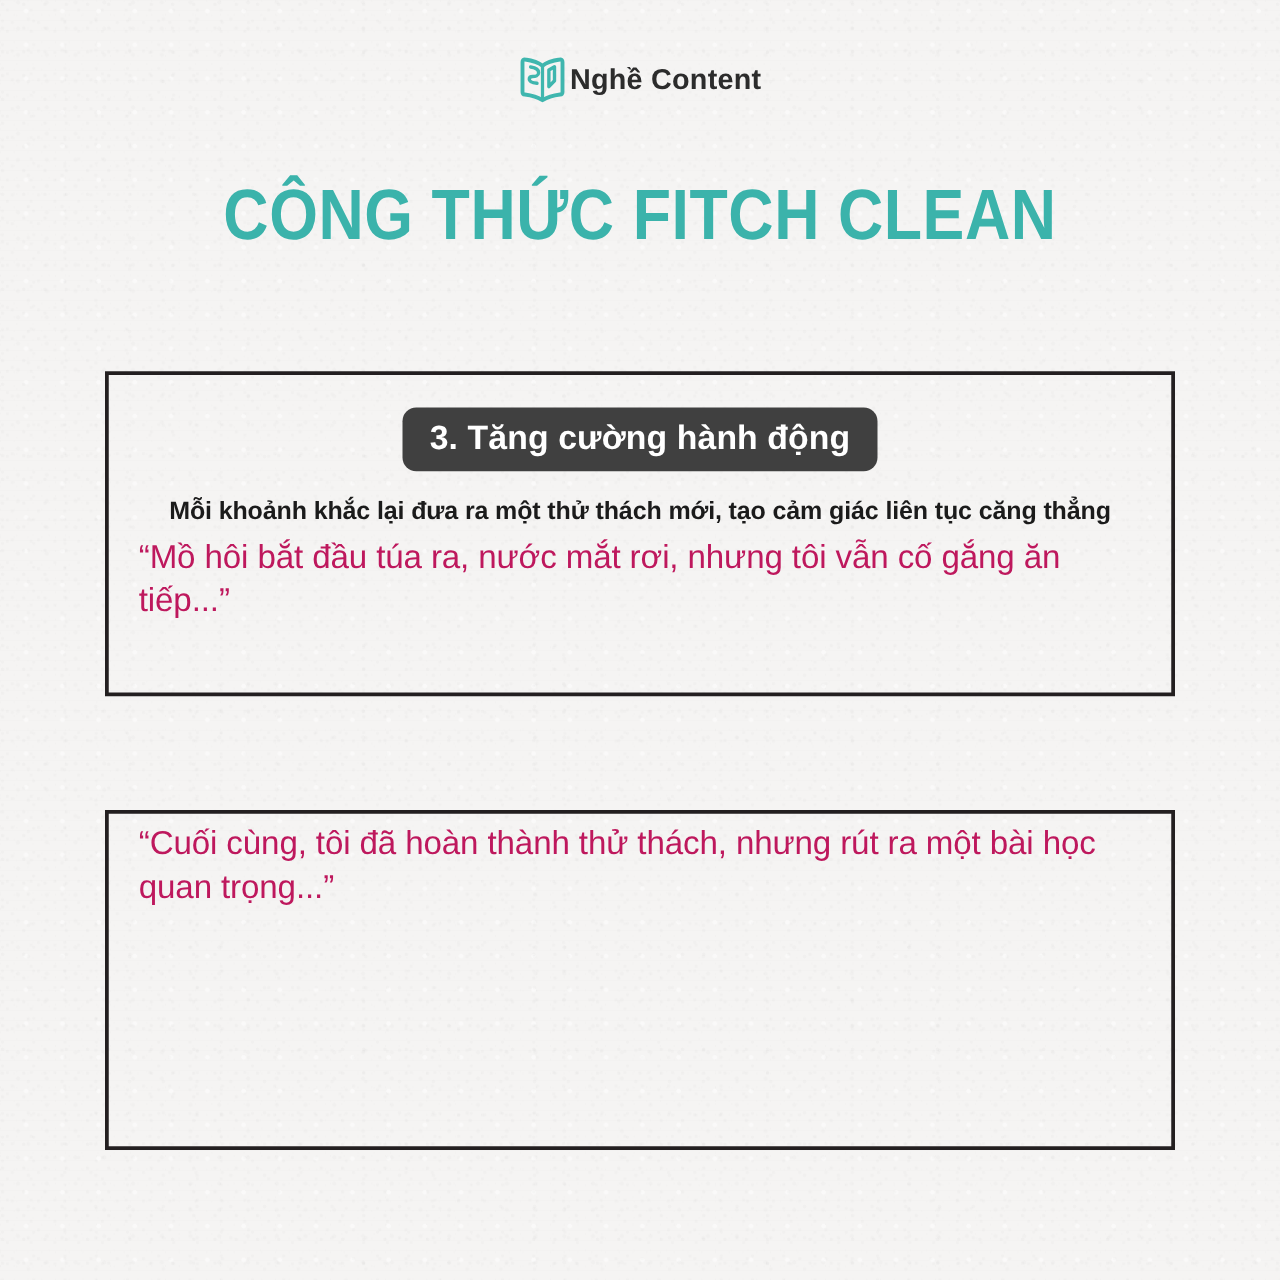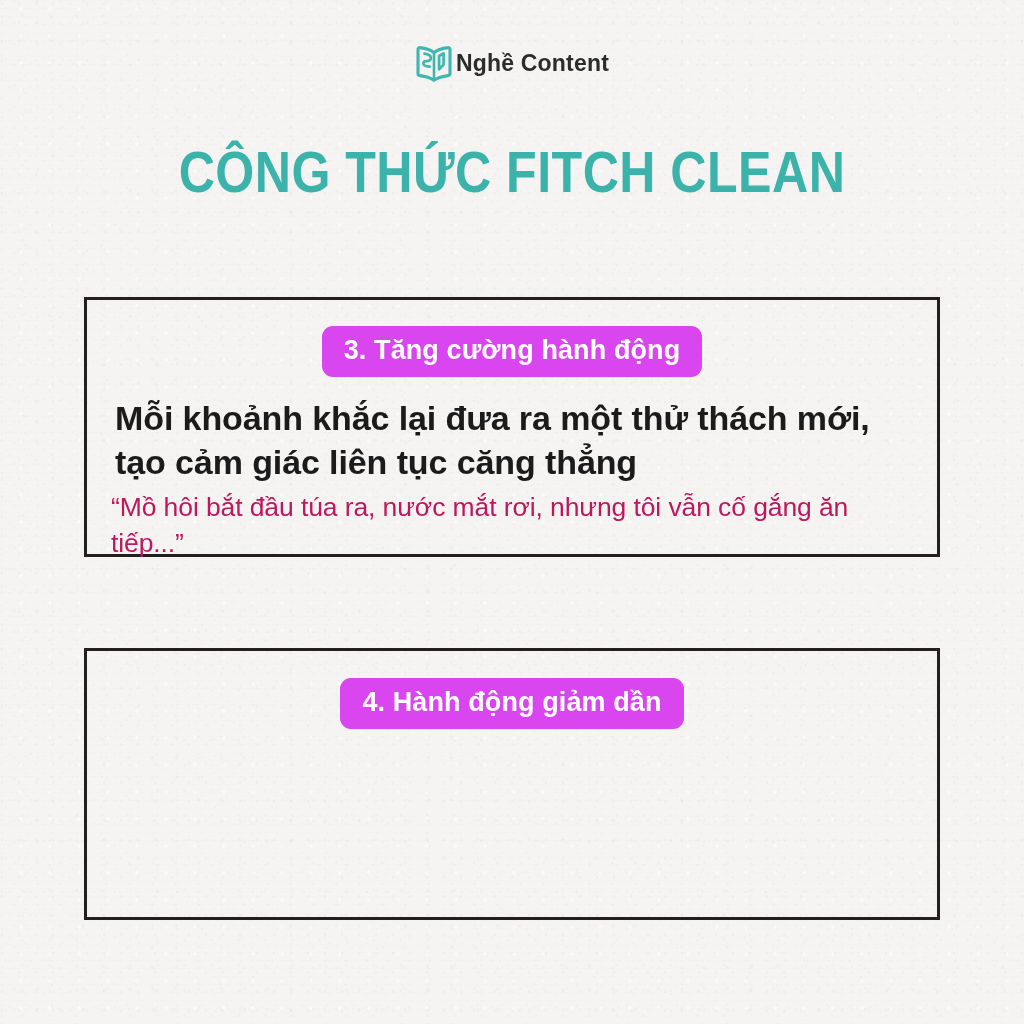"3. Tăng cường hành động" .badge { background: #d946ef -> #404040 }
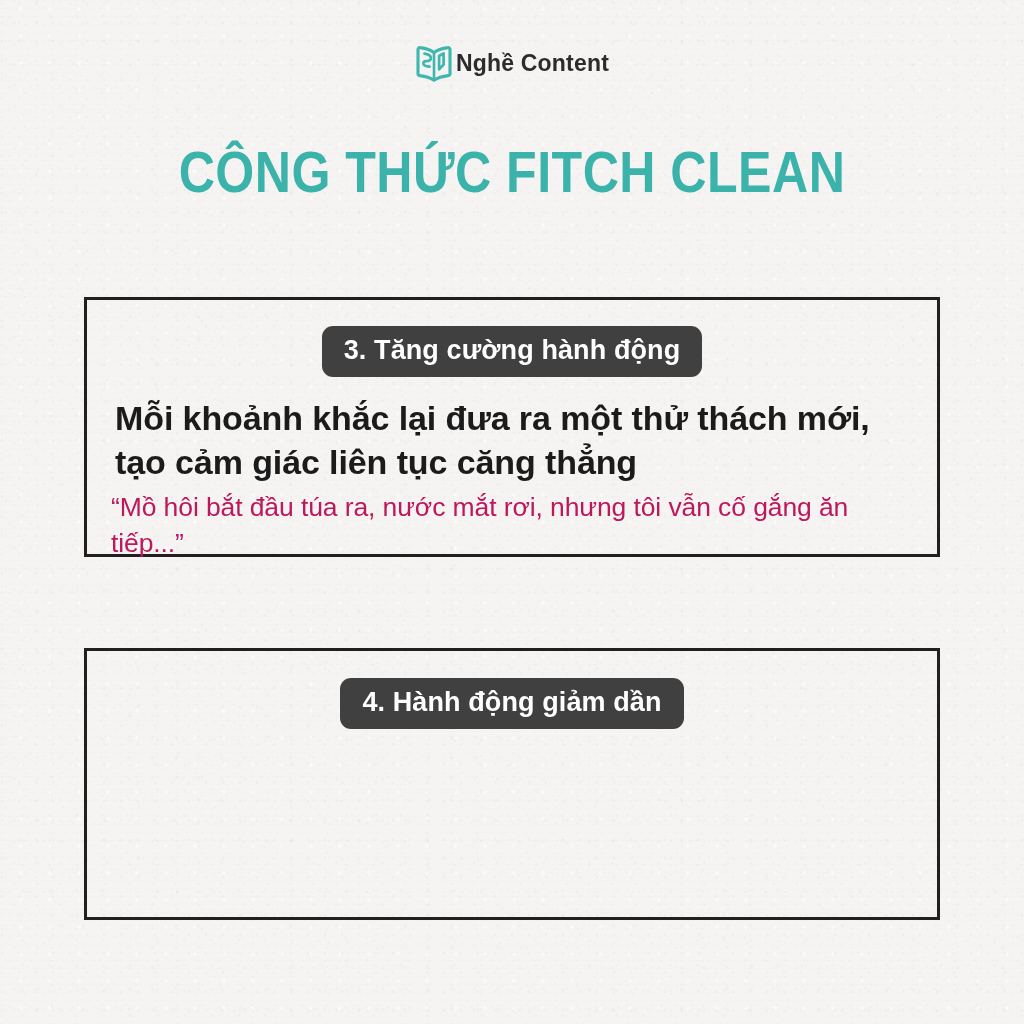"Mỗi khoảnh khắc lại đưa" .headline { font-size: 34px -> 20px; text-align: left -> center }
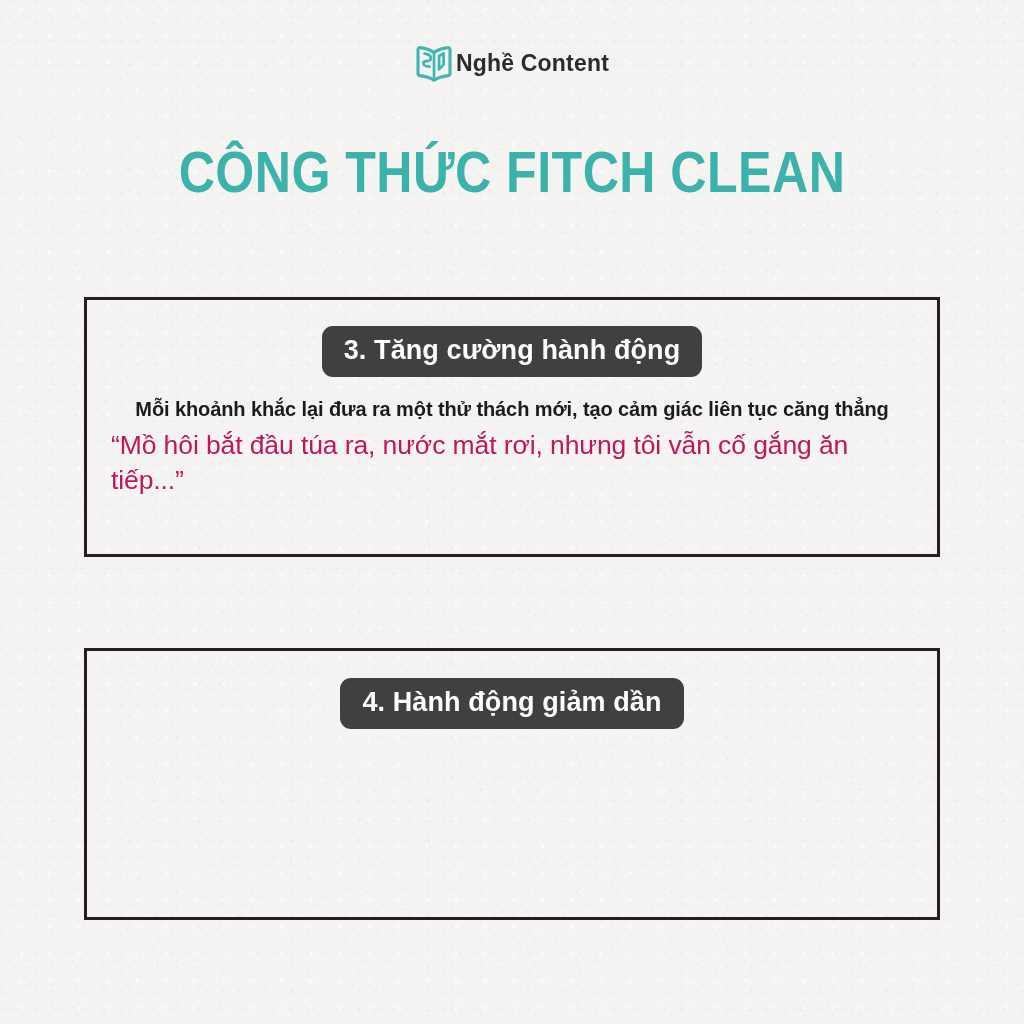"“Cuối cùng, tôi đã hoàn" p.quote { html: none -> <p>“Cuối cùng, tôi đã hoàn thành thử thách, nhưng rút ra một bài học quan trọng...”</p> }
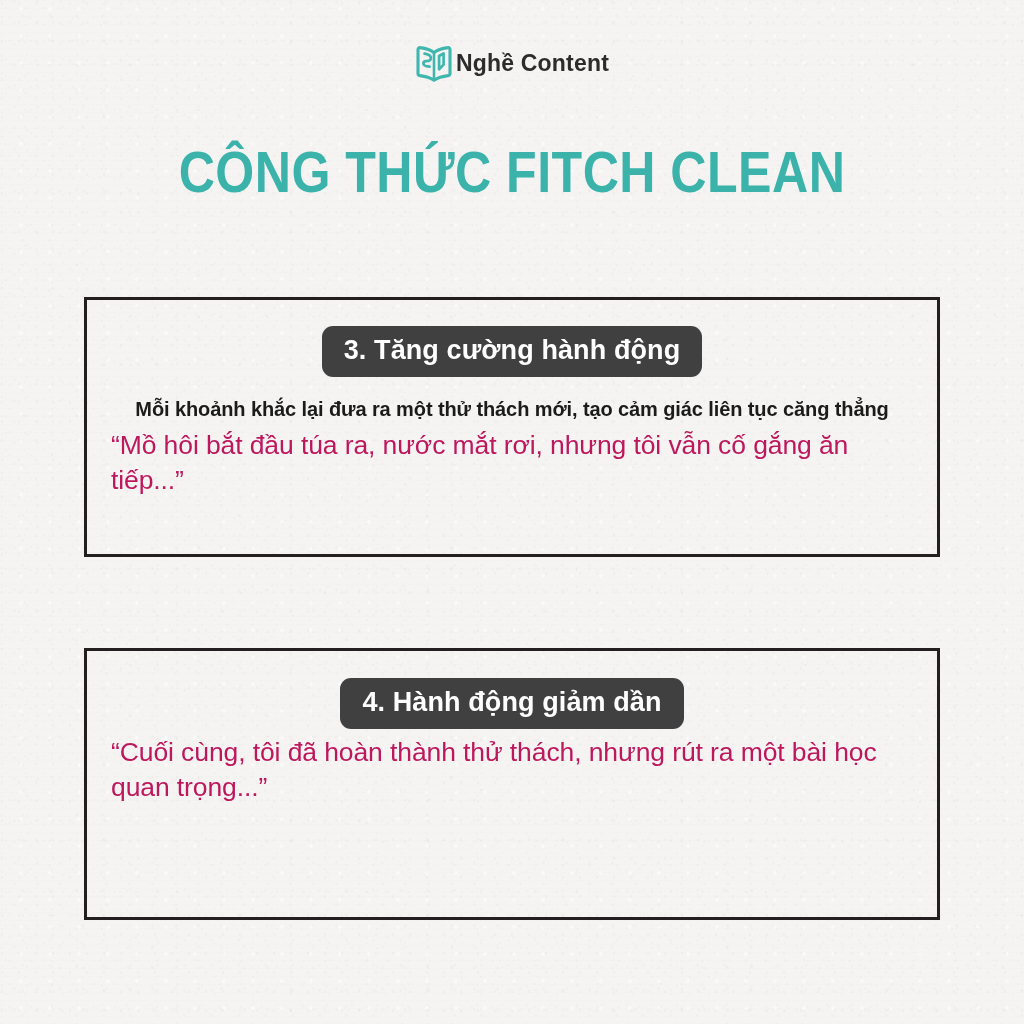"4. Hành động giảm dần" div.badge-row { html: <div> <span>4. Hành động giảm dần</span> </div> -> none }
